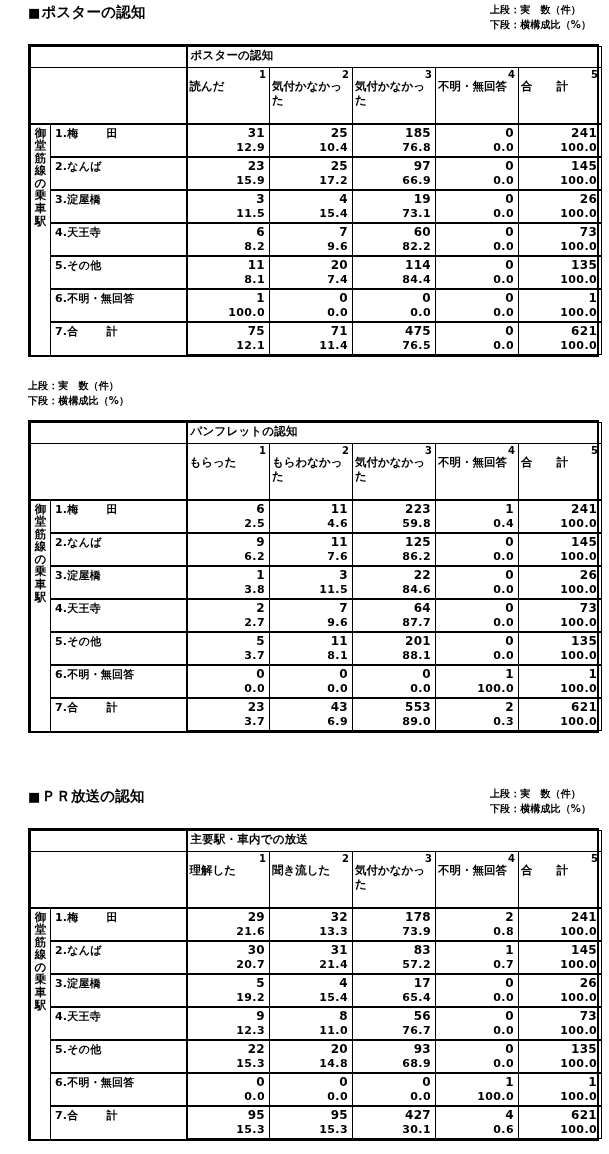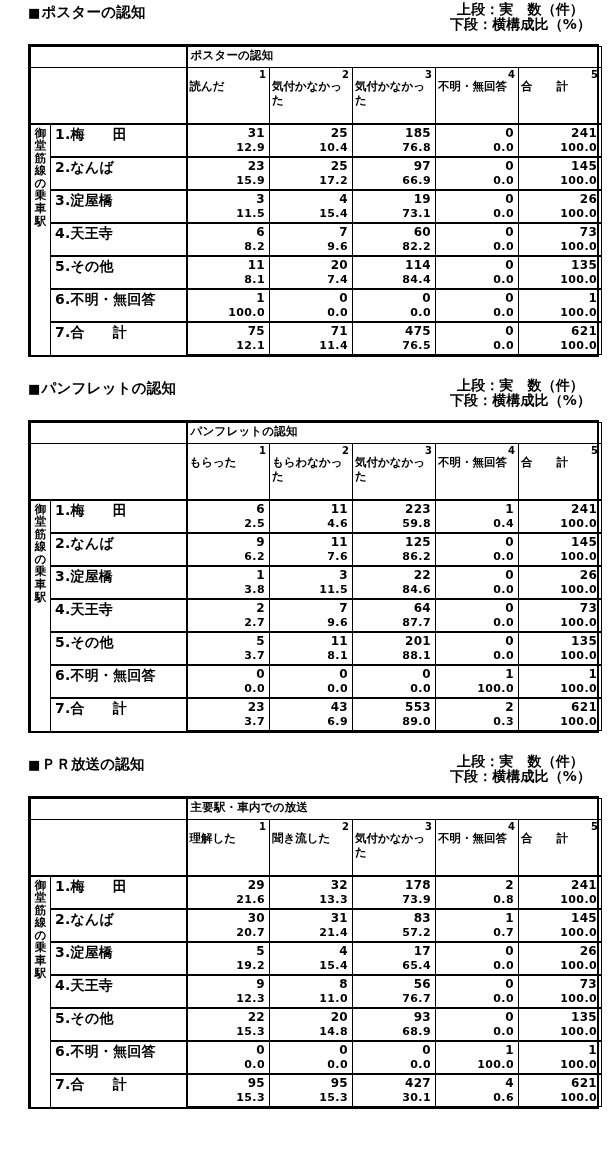"上段：実 数（件）" .legend { font-size: 14px -> 10px; text-align: center -> left }
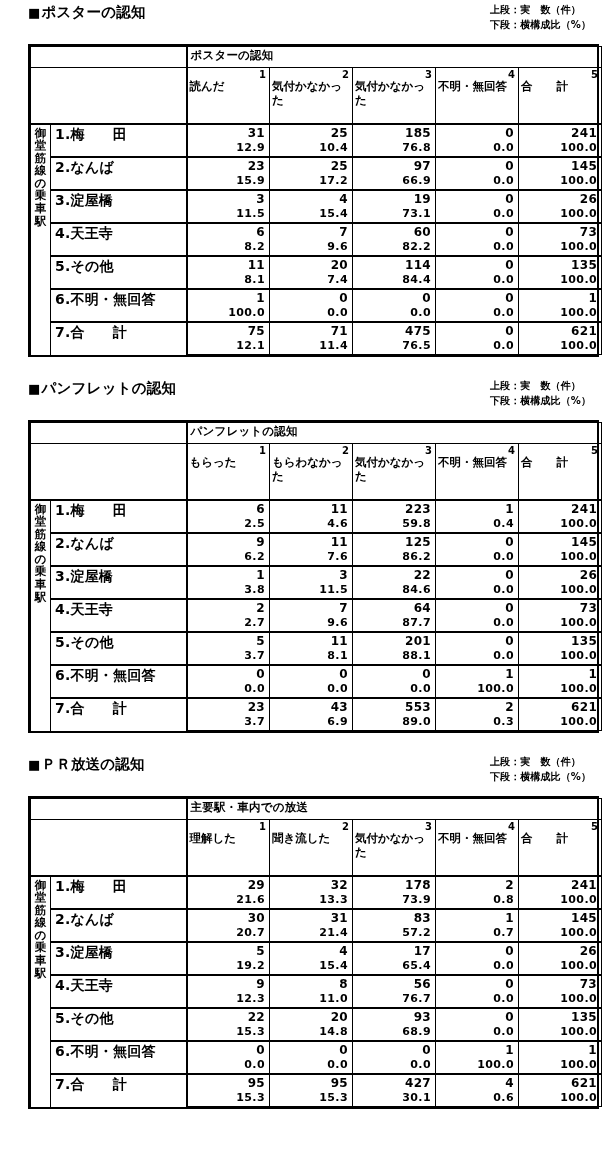"1.梅 田" .rlab { font-size: 14px -> 11px }
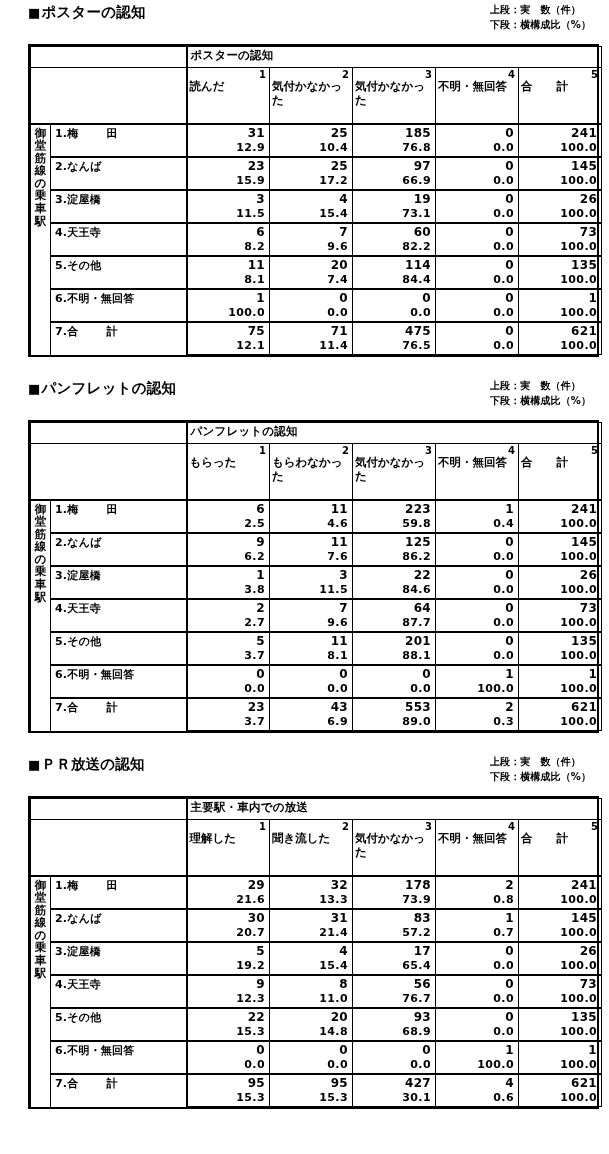"■パンフレットの認知" div.sec-title { html: <div><span>■</span><span>パンフレットの認知</span></div> -> none }
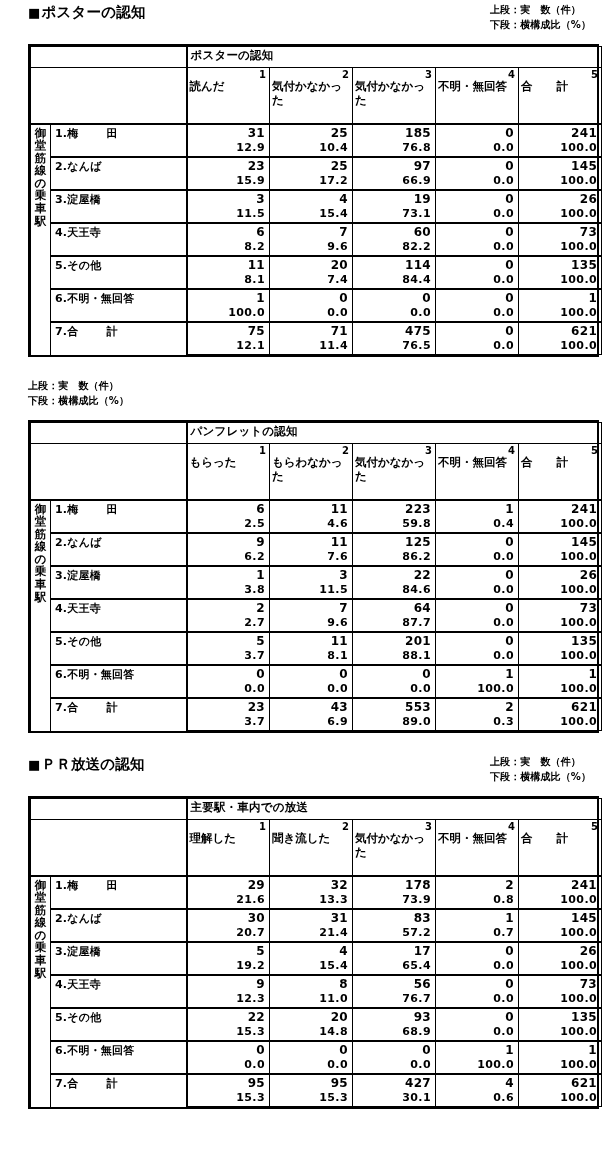"■ＰＲ放送の認知" .sec3 { margin-top: none -> 32px }
